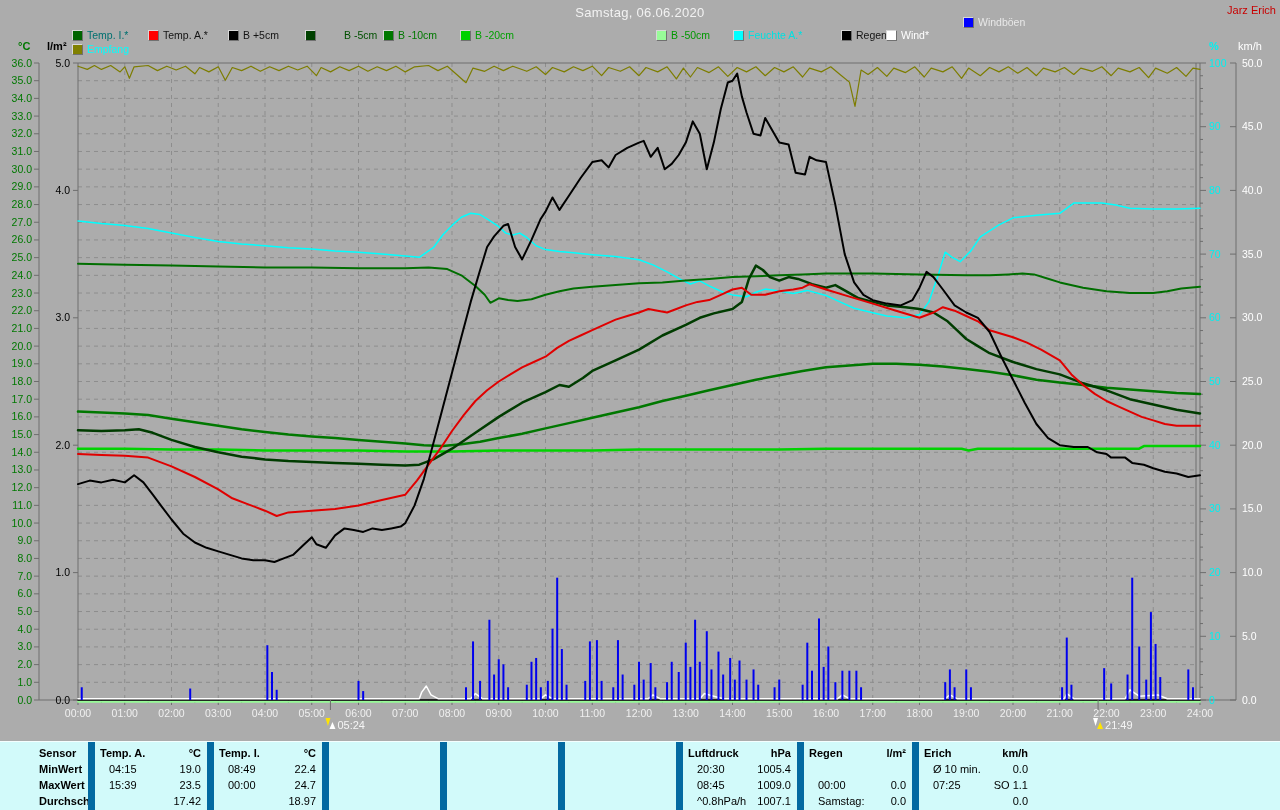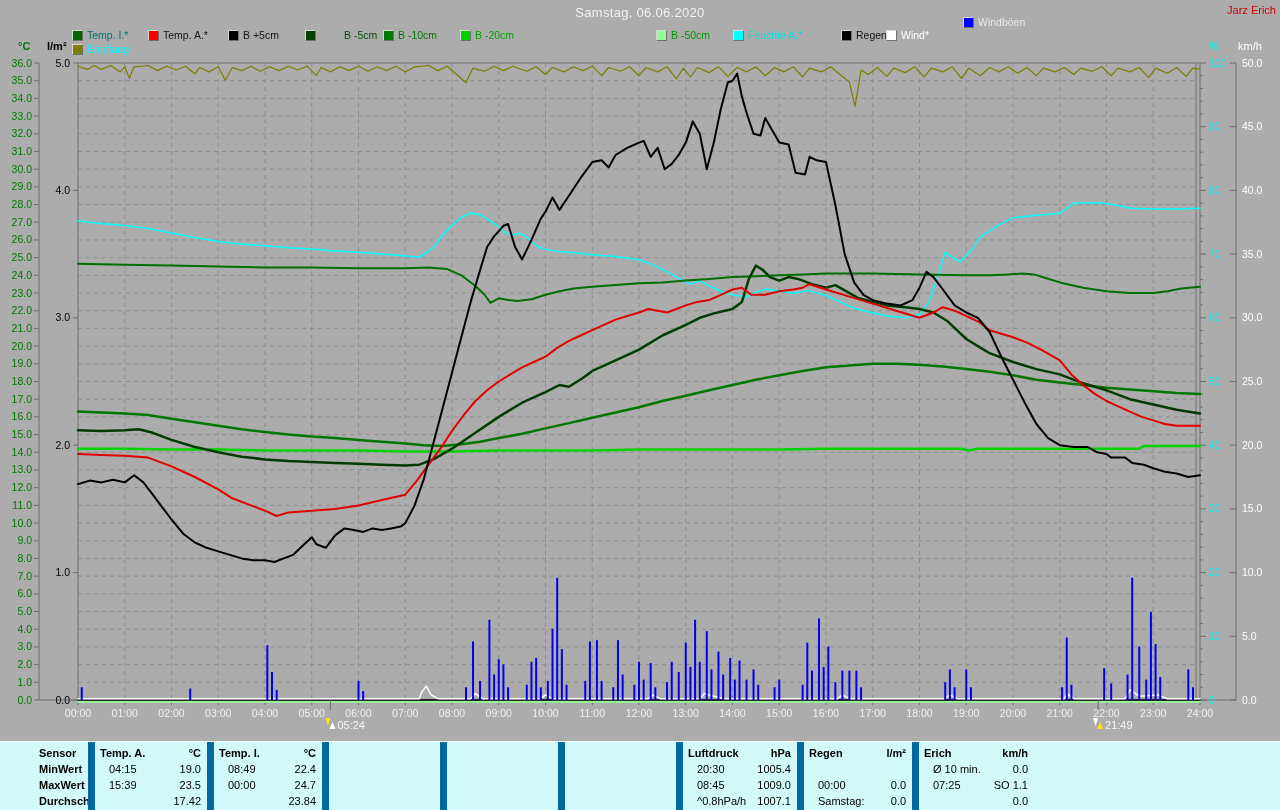"23.84" span.r { text: 23.84 -> 18.97 }
